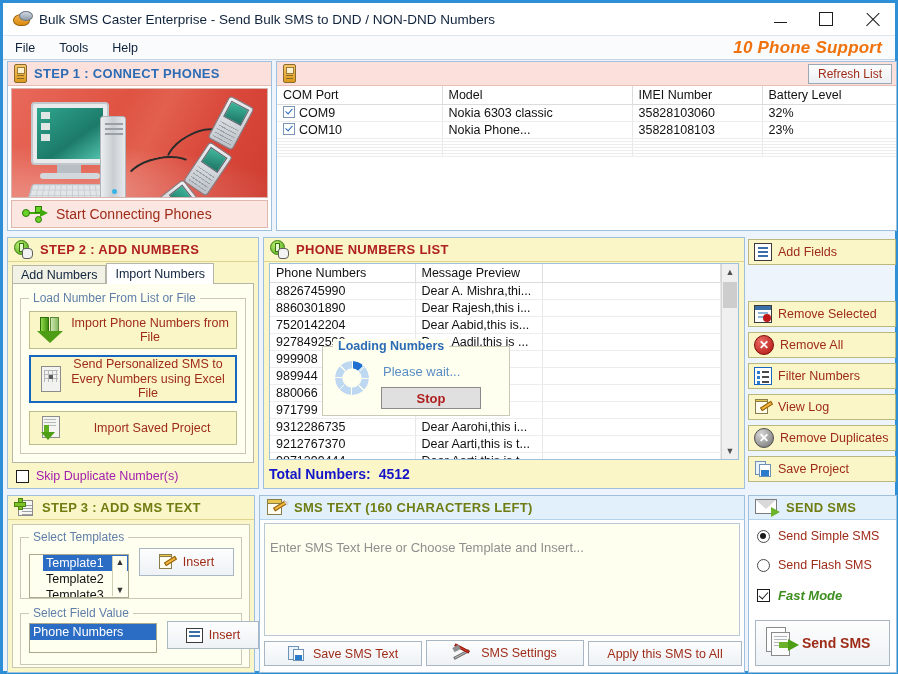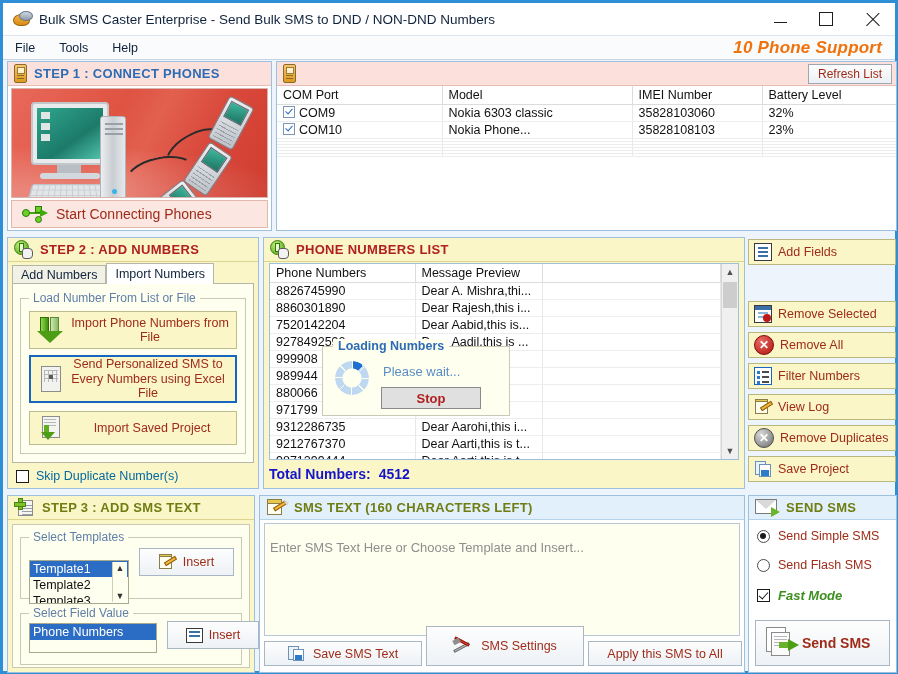"Skip Duplicate Number(s)" span { color: #0369a1 -> #a21caf }
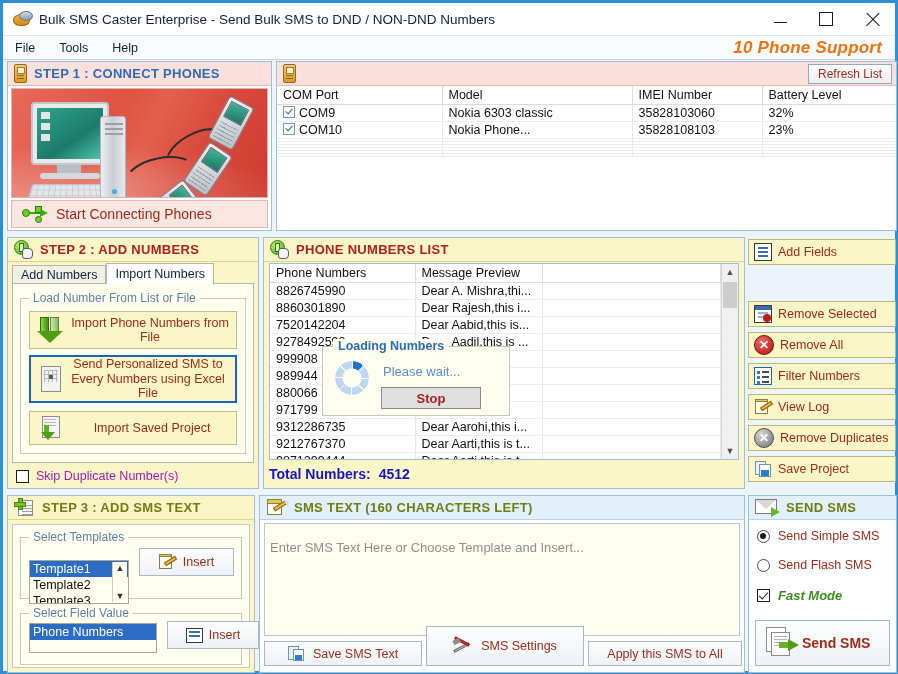"Template1" div.lbox { padding-left: none -> 13px; top: 22px -> 16px }
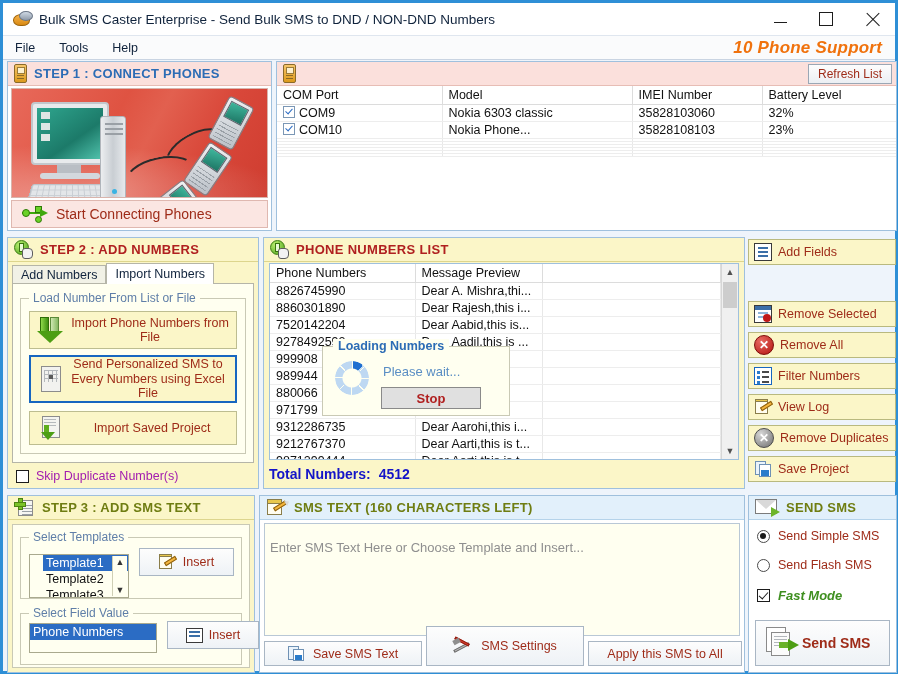"SMS Settings" div.wbtn { height: 40px -> 26px }
